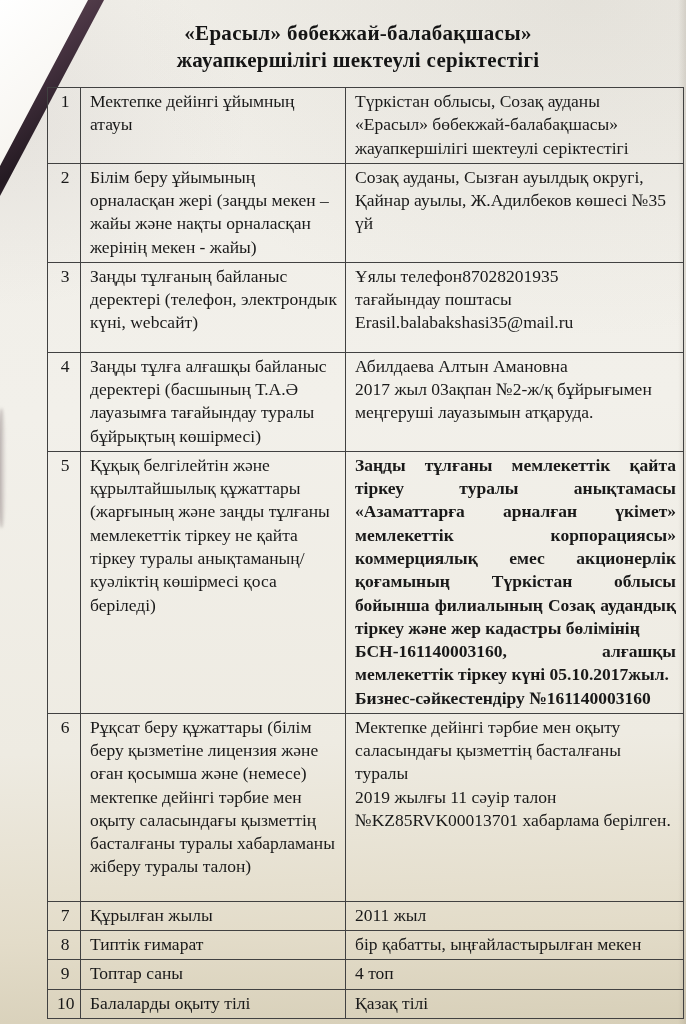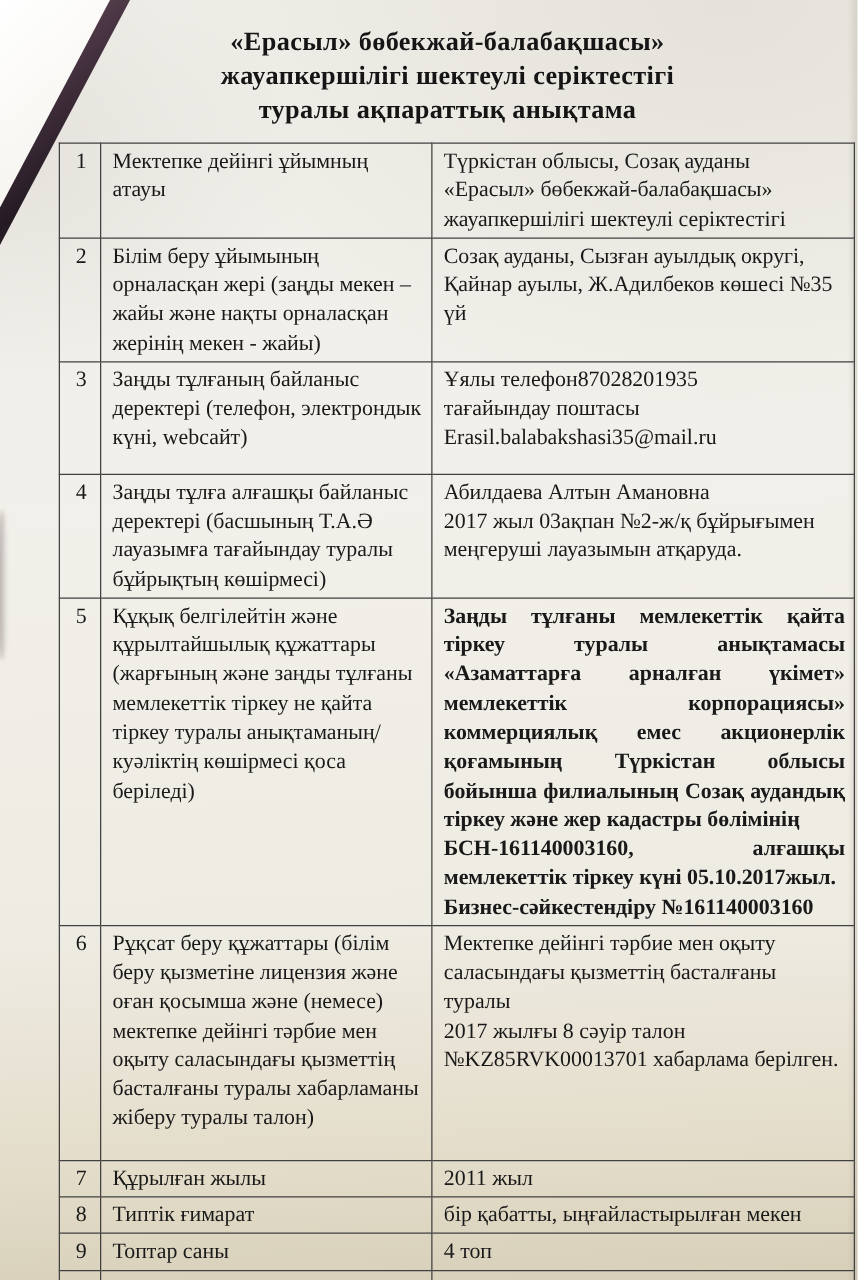"туралы ақпараттық анықтама" div { html: <div>туралы ақпараттық анықтама</div> -> none }
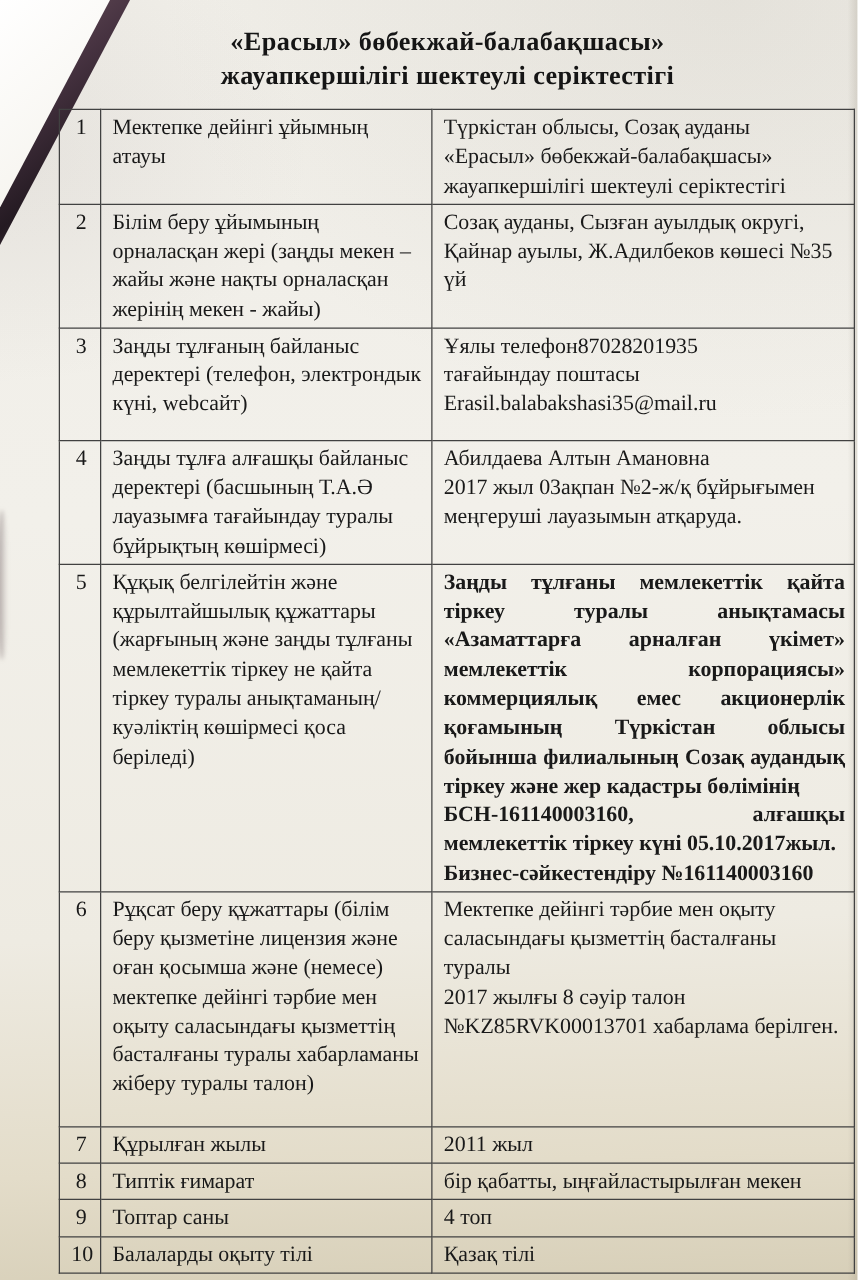"Мектепке дейінгі тәрбие мен оқыту" td.value { text: 2017 жылғы 8 -> 2019 жылғы 11 }
